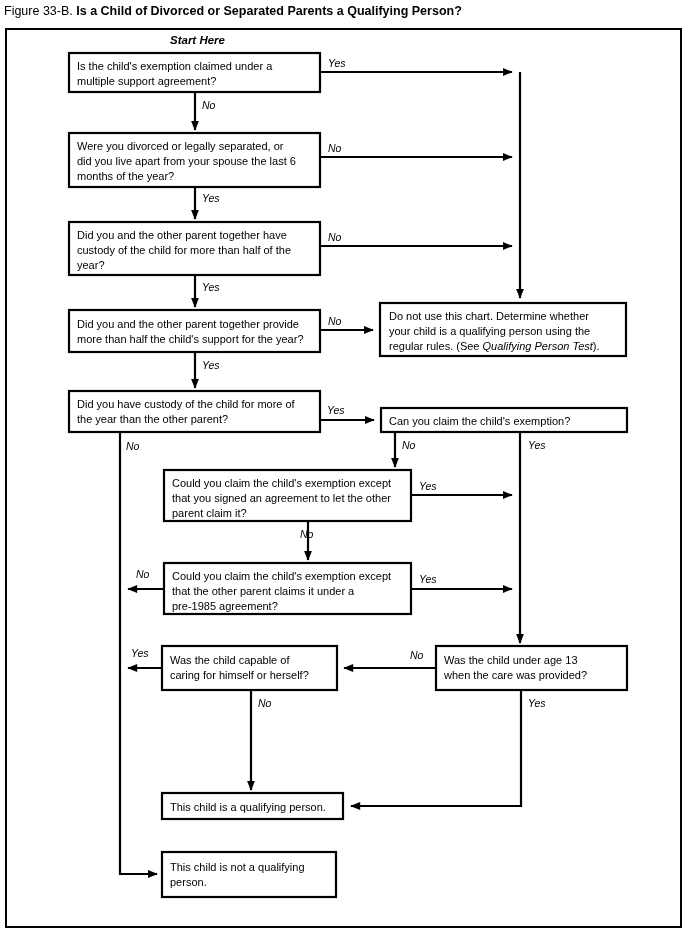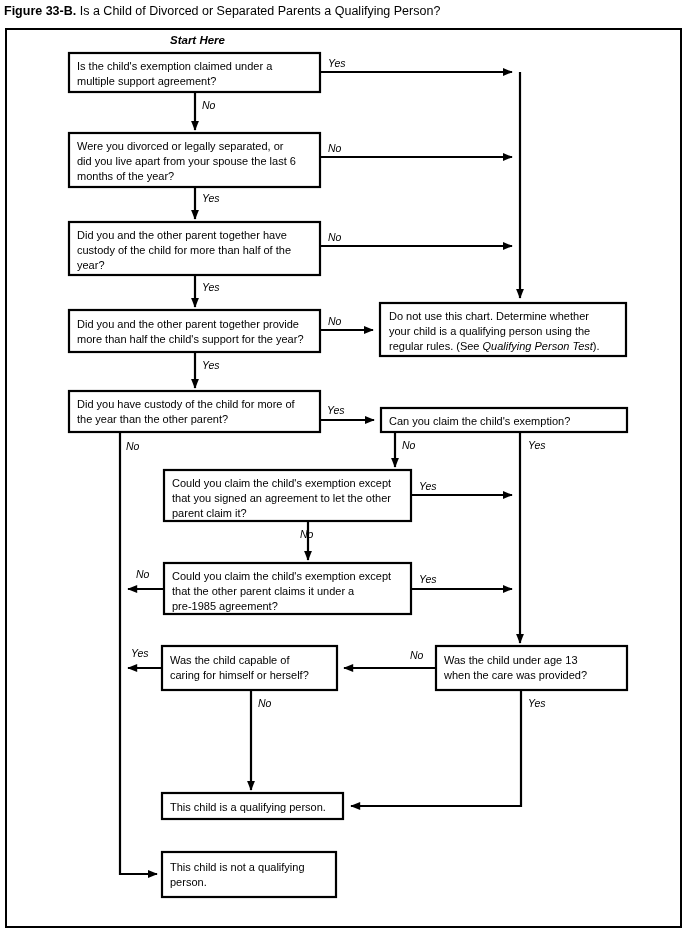"Figure 33-B." #figure-title .fig-num { font-weight: bold -> normal }
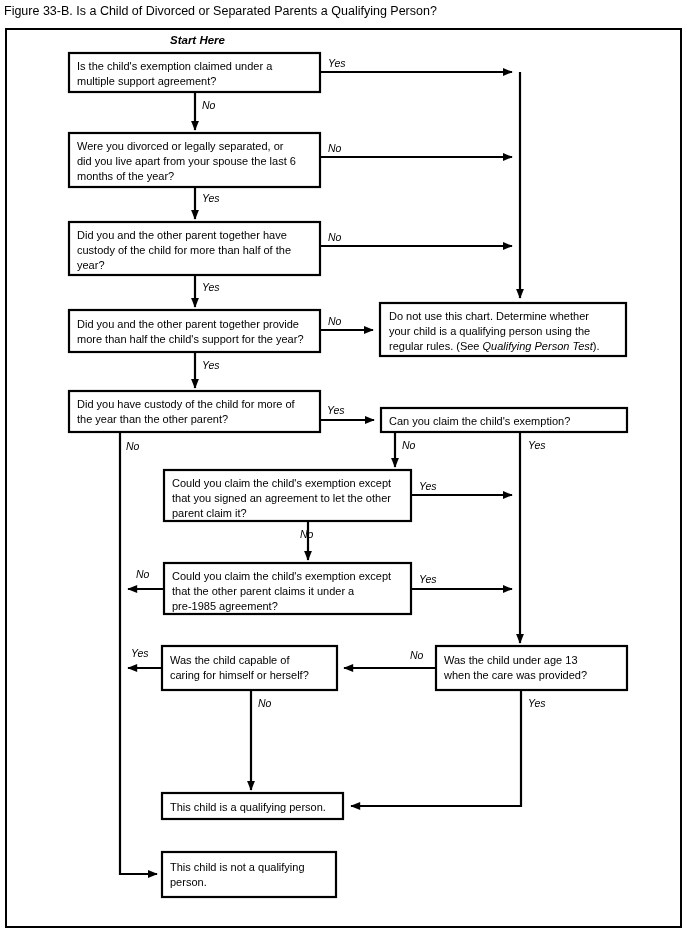"Is a Child of Divorced" #figure-title .fig-head { font-weight: normal -> bold }
